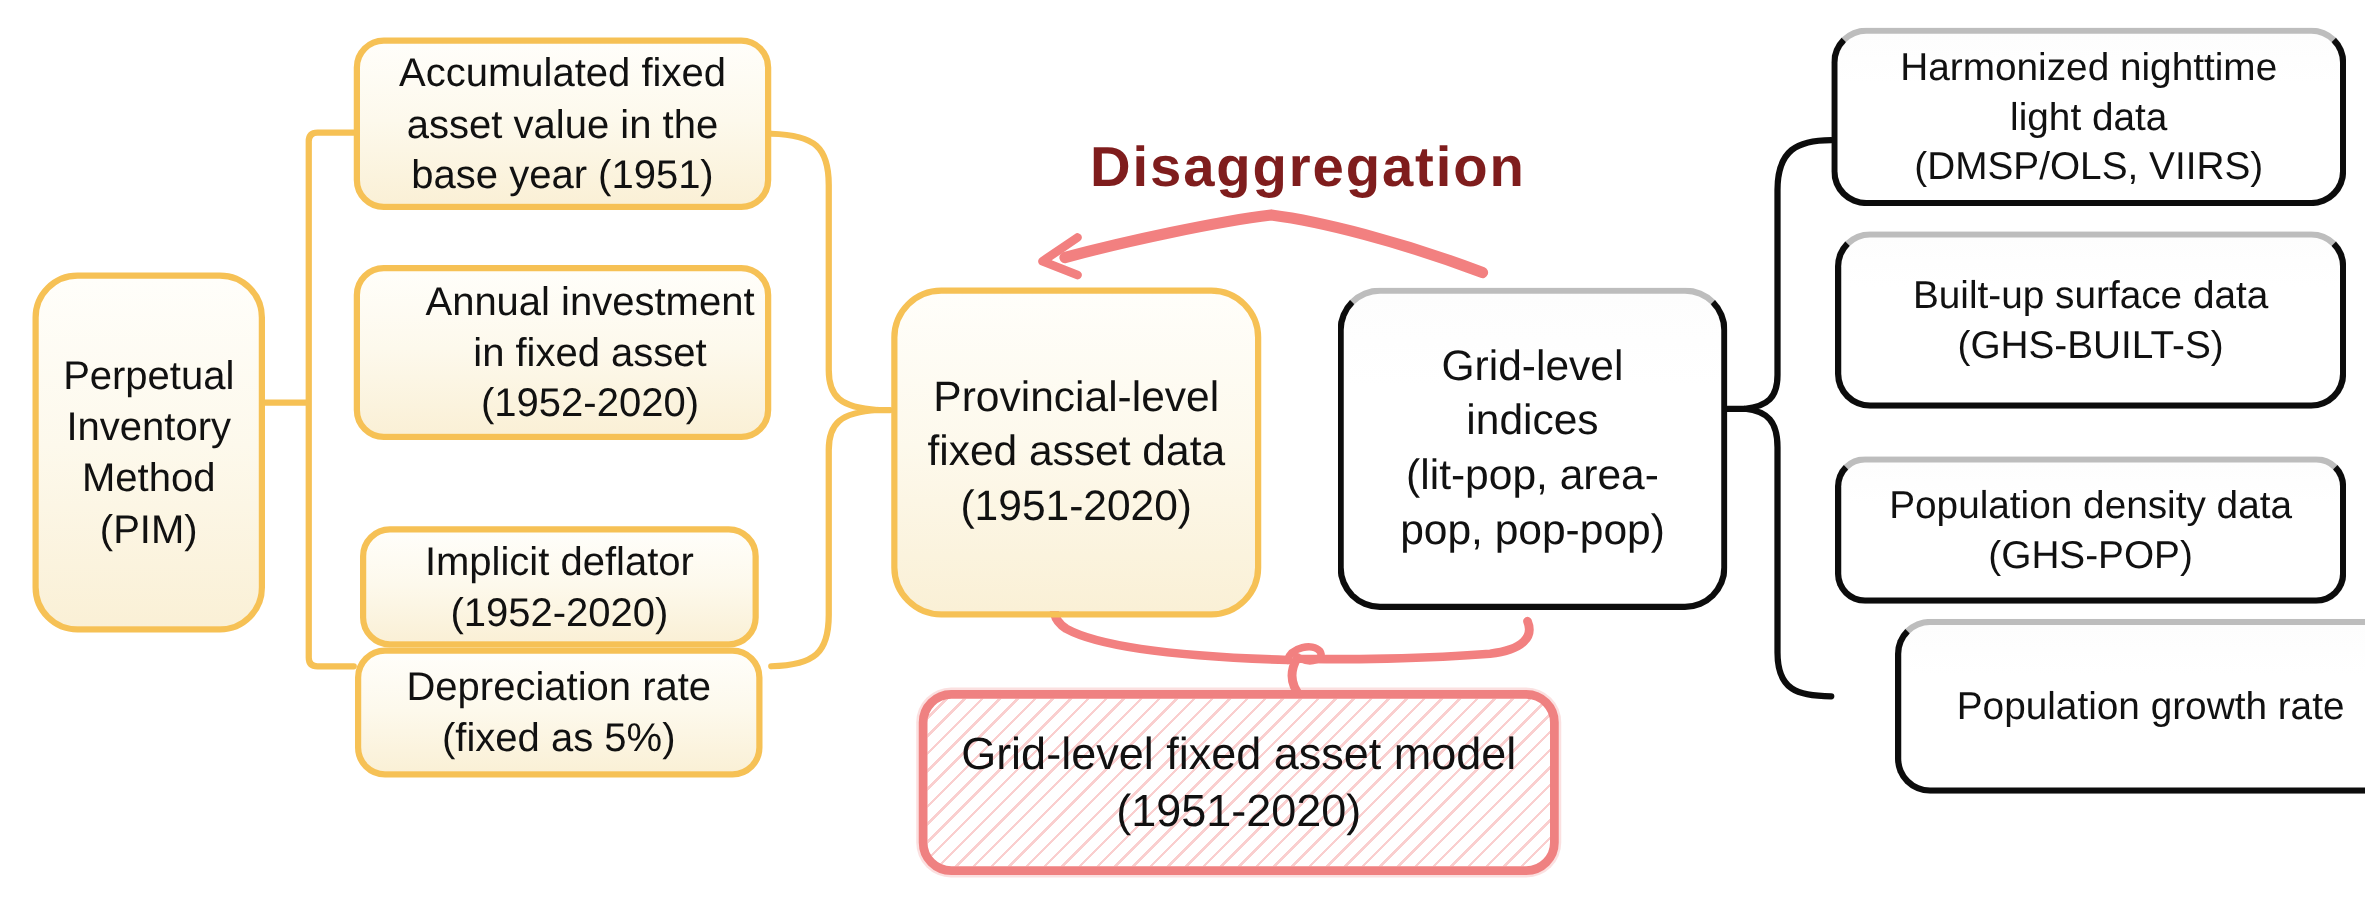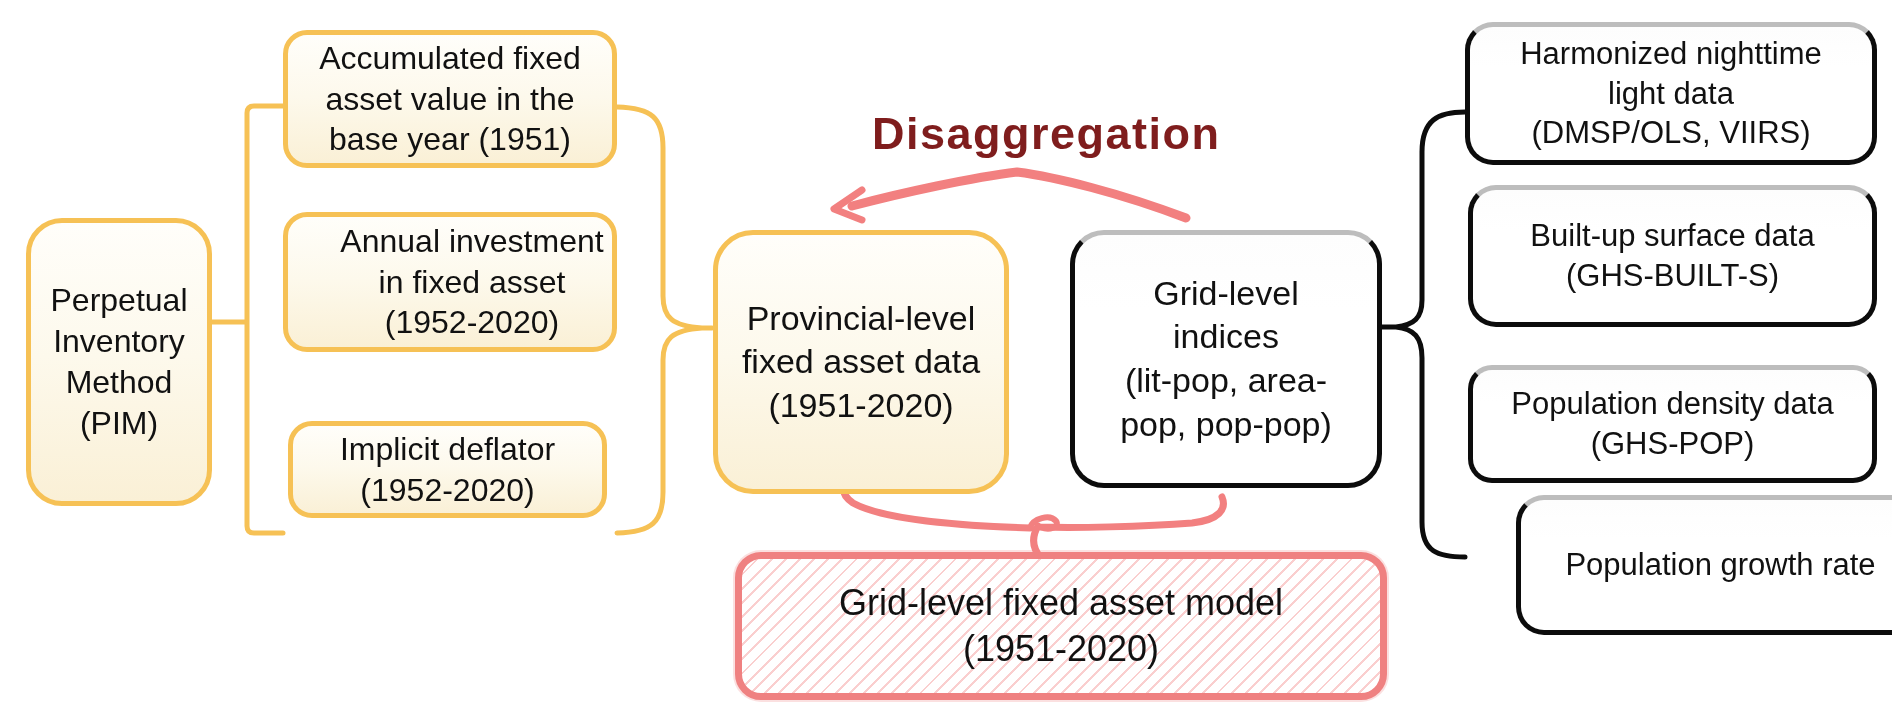"Depreciation rate" div.node { html: none -> <div>Depreciation rate (fixed as 5%)</div> }
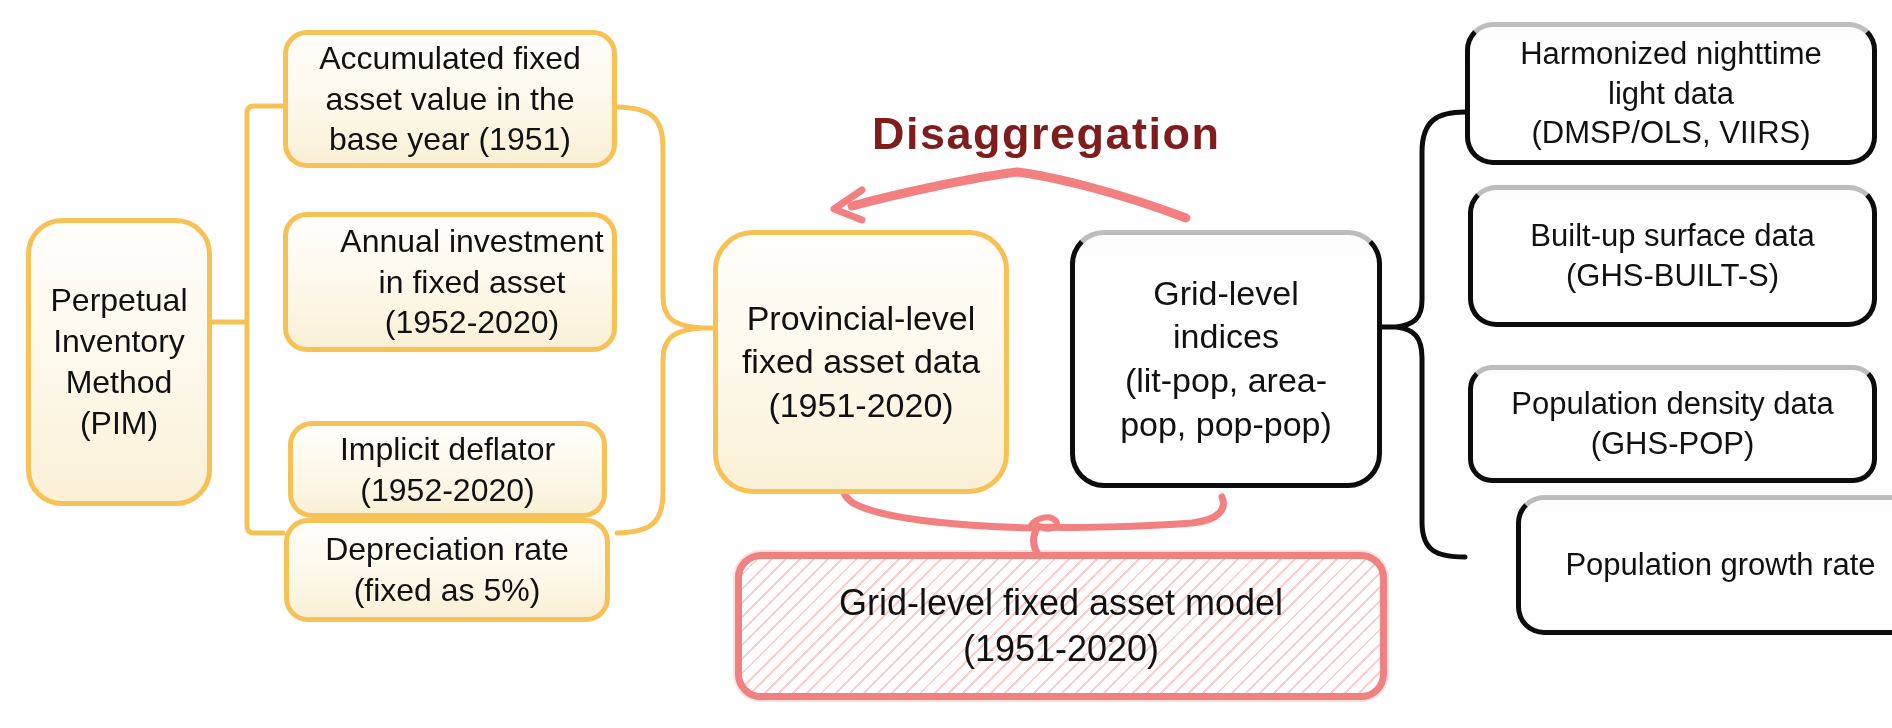"Grid-level fixed asset model" div.node { width: 652px -> 512px }
